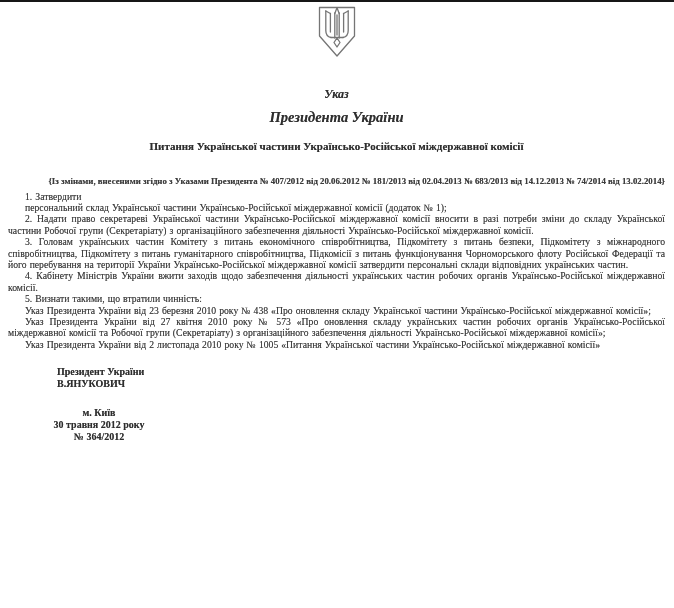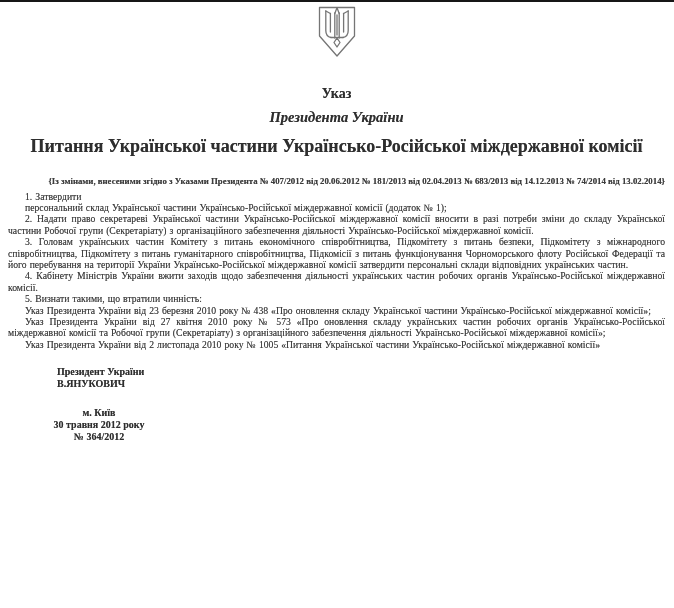"Указ" .decree-word { font-size: 14px -> 12px; font-style: none -> italic }
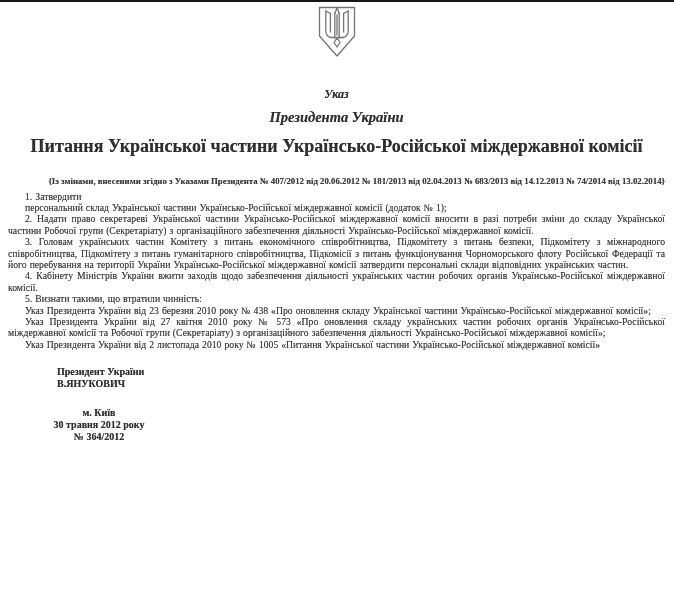"Питання Української частини" .doc-title { font-size: 18px -> 11px }
